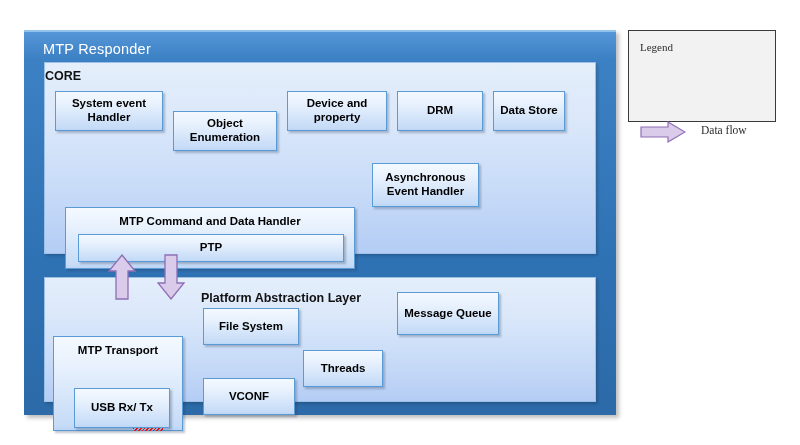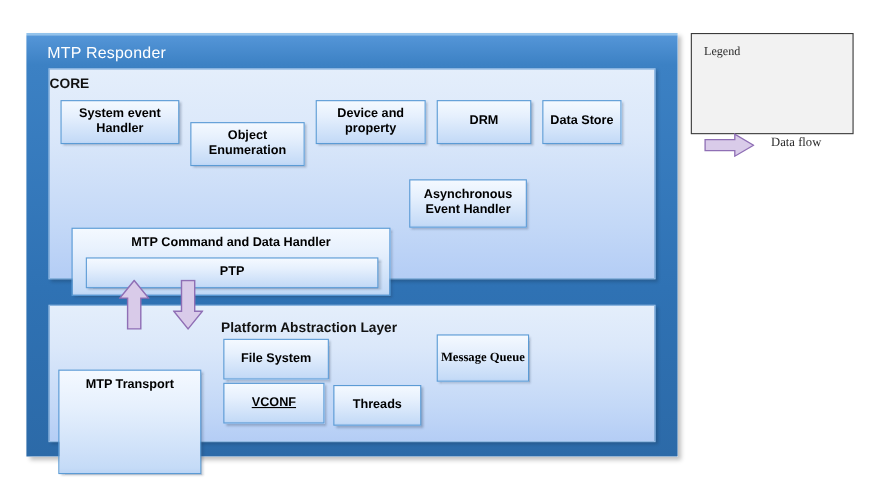"Message Queue" #box-msgqueue { font-family: Liberation Serif, serif -> none; top: 26px -> 14px; width: 84px -> 102px }
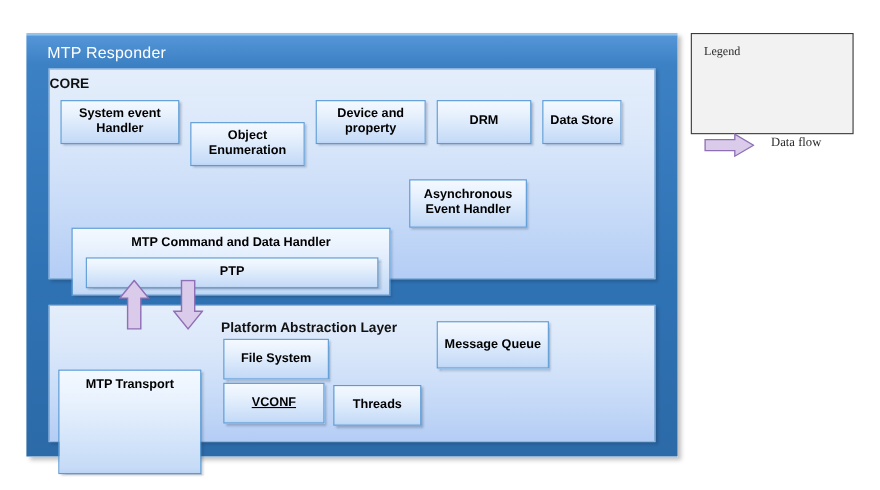"VCONF" #box-vconf { text-decoration: underline -> none; top: 70px -> 100px }
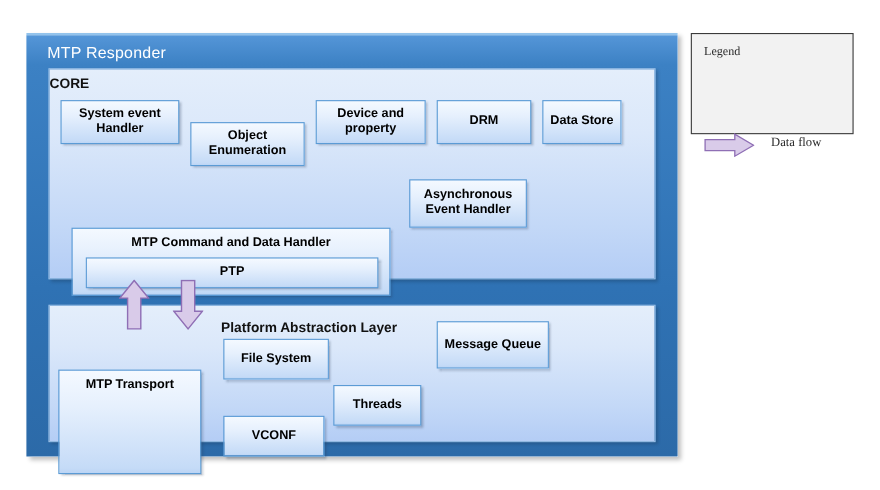"USB Rx/ Tx" div.comp { html: none -> <div>USB Rx/ Tx</div> }
